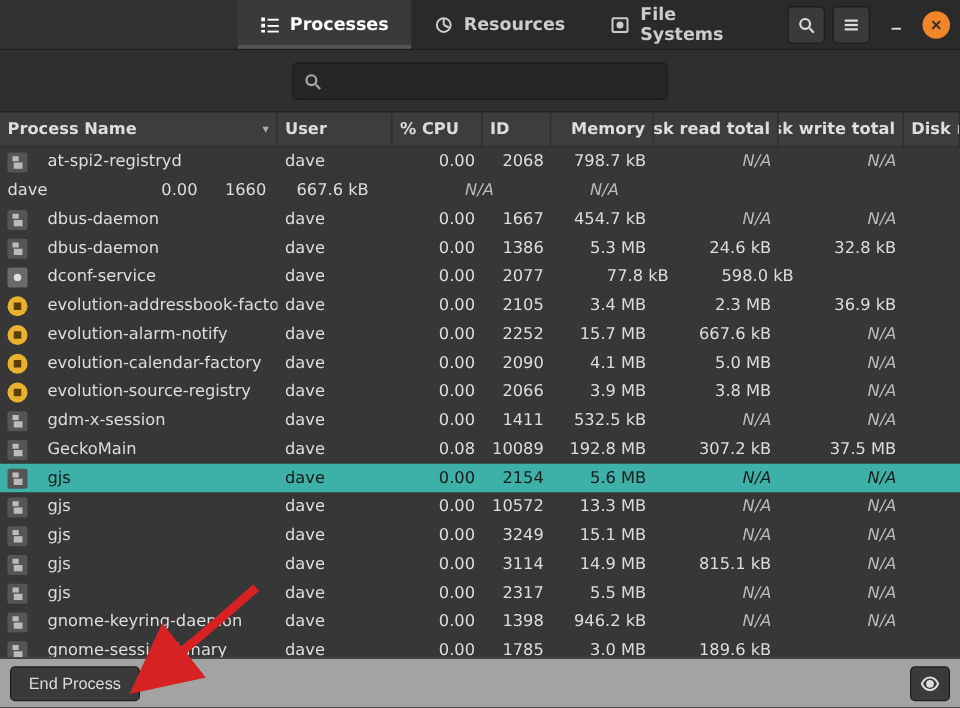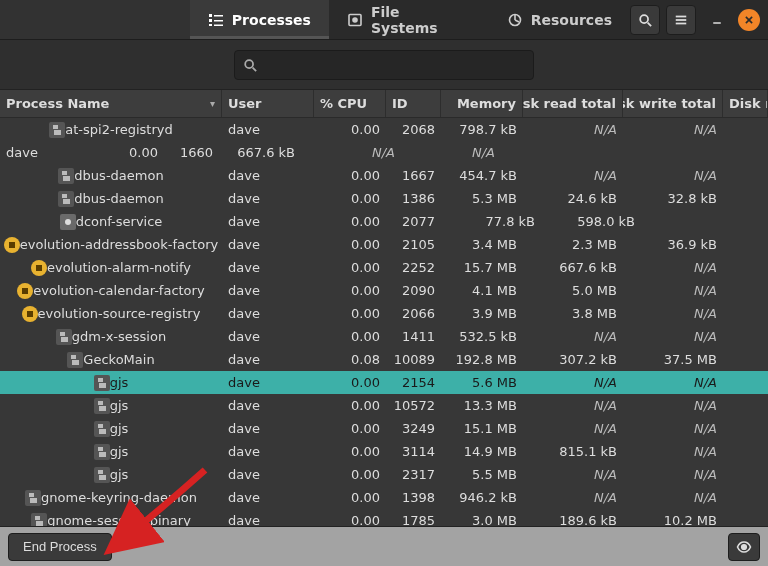"File Systems" div.tab { order: before "Resources" -> after "Resources" }
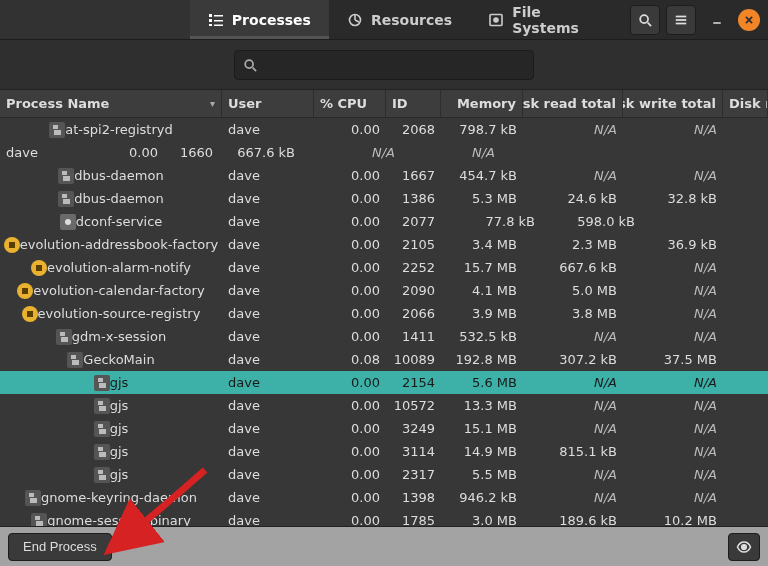"at-spi2-registryd" .td.col-name { gap: 0 -> 16px; justify-content: center -> none }
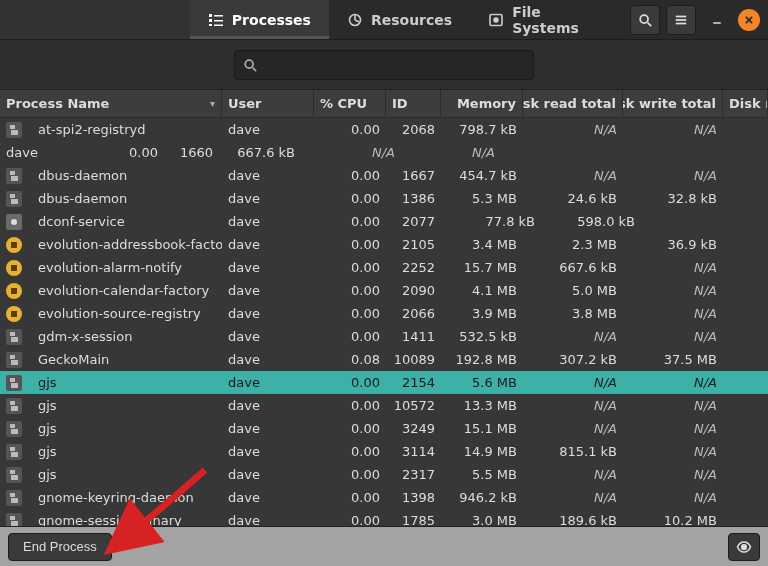"10.2 MB" div.td { html: <div>10.2 MB</div> -> none }
